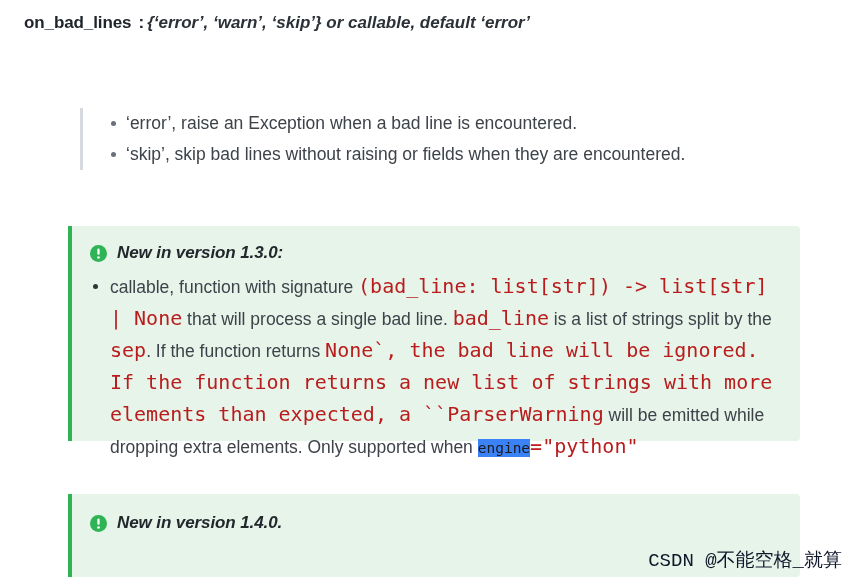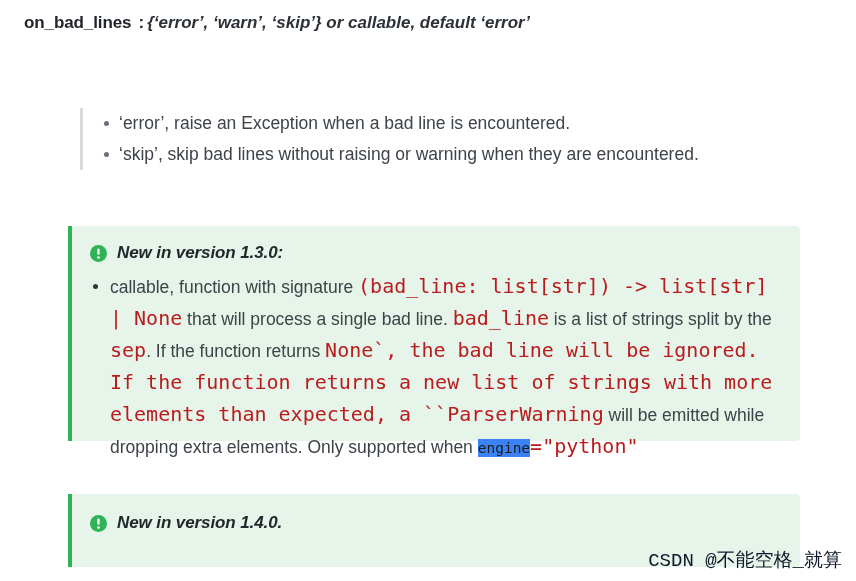"‘error’, raise an Exception when" .toplist { padding-left: 5px -> 12px }
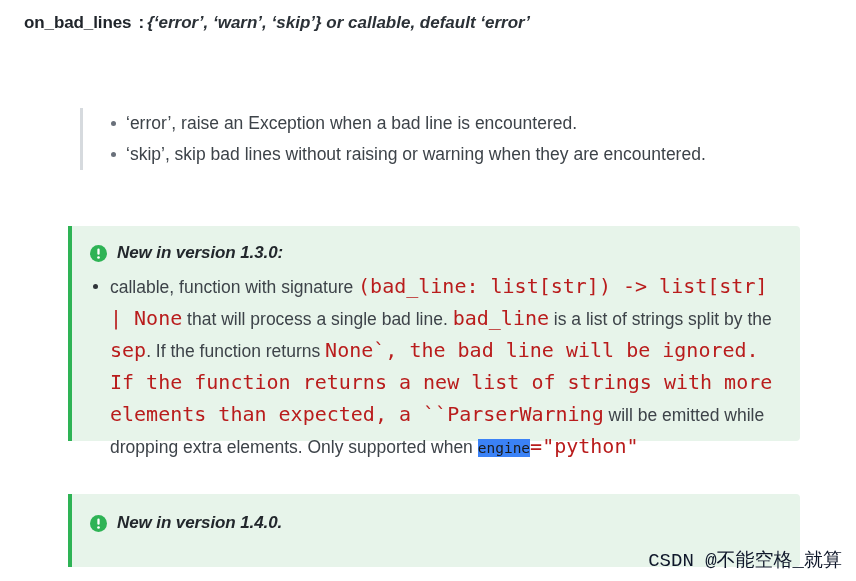"‘skip’, skip bad lines without" li { text: warning -> fields }
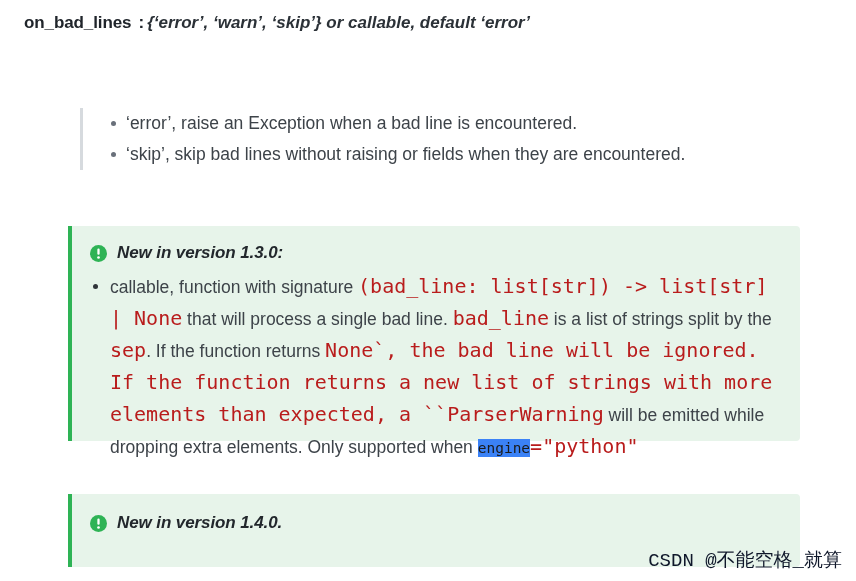"New in version 1.4.0." .adm-2 { height: 73px -> 83px }
